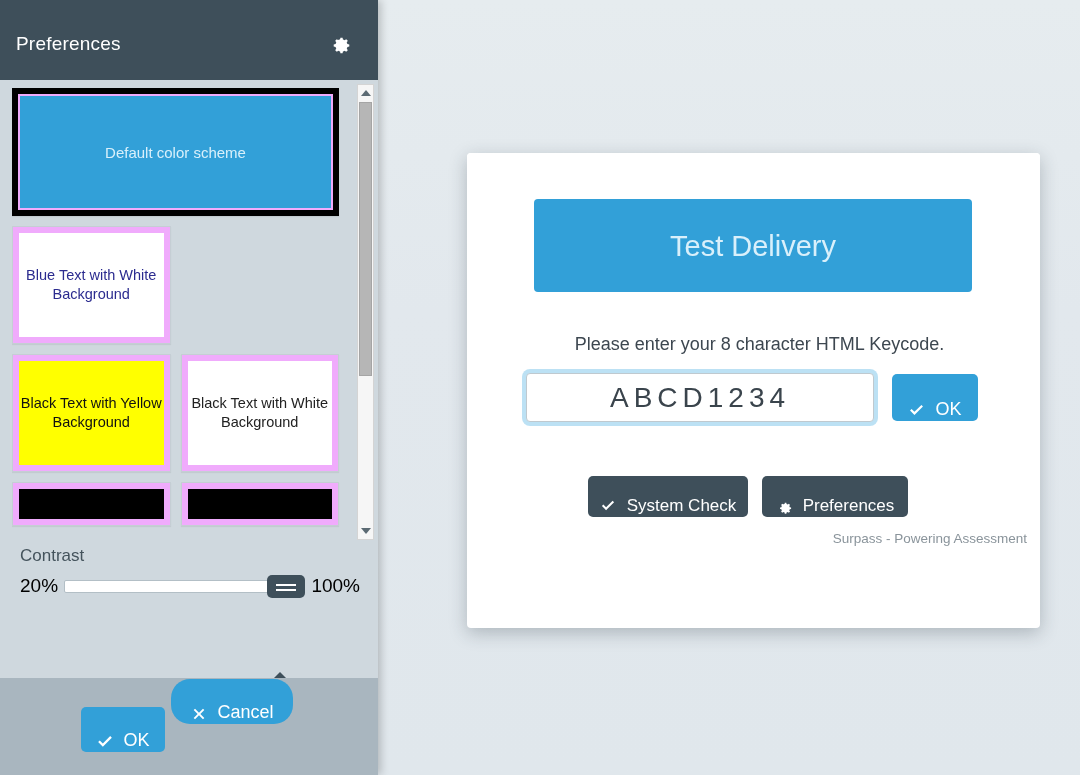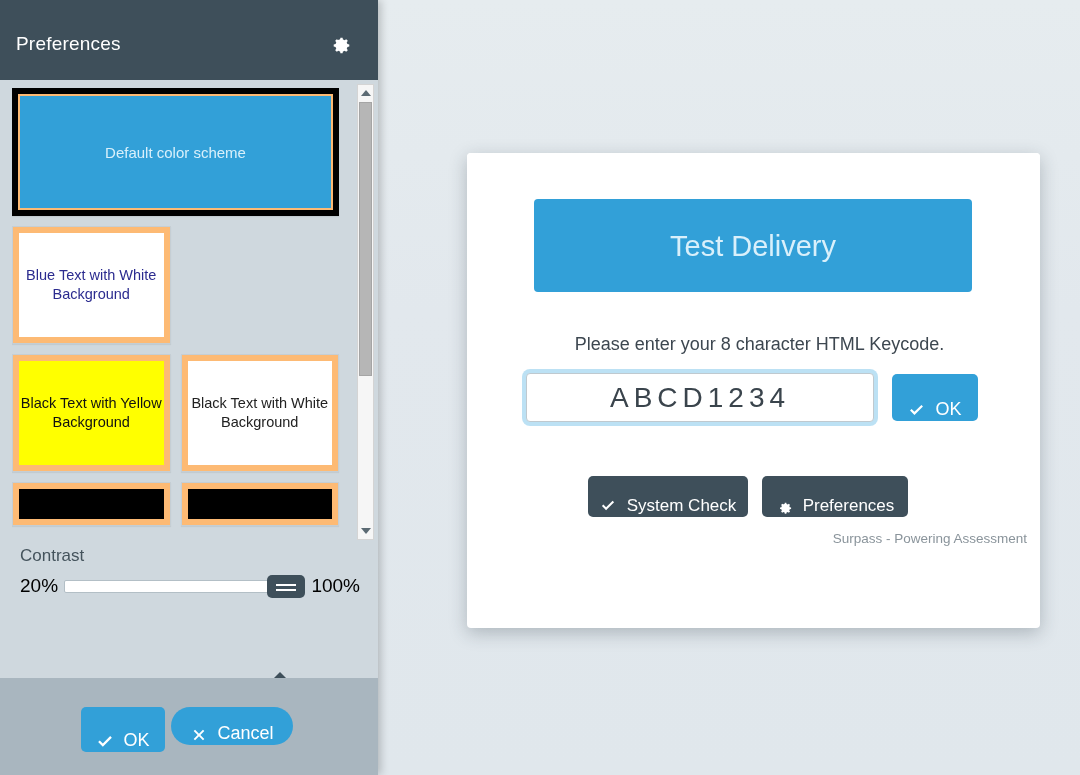"Default color scheme" .scheme-card { background: #fdba74 -> #f0abfc }
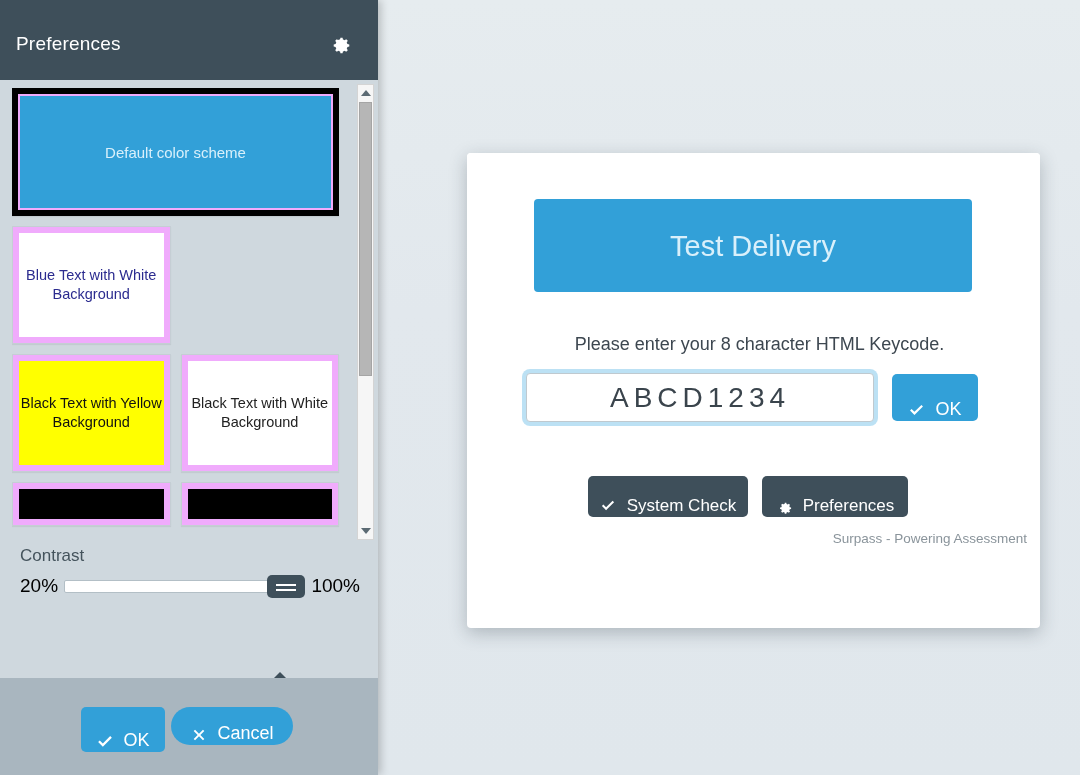"Cancel" #pref-cancel-button { height: 38px -> 45px; top: 707px -> 679px }
